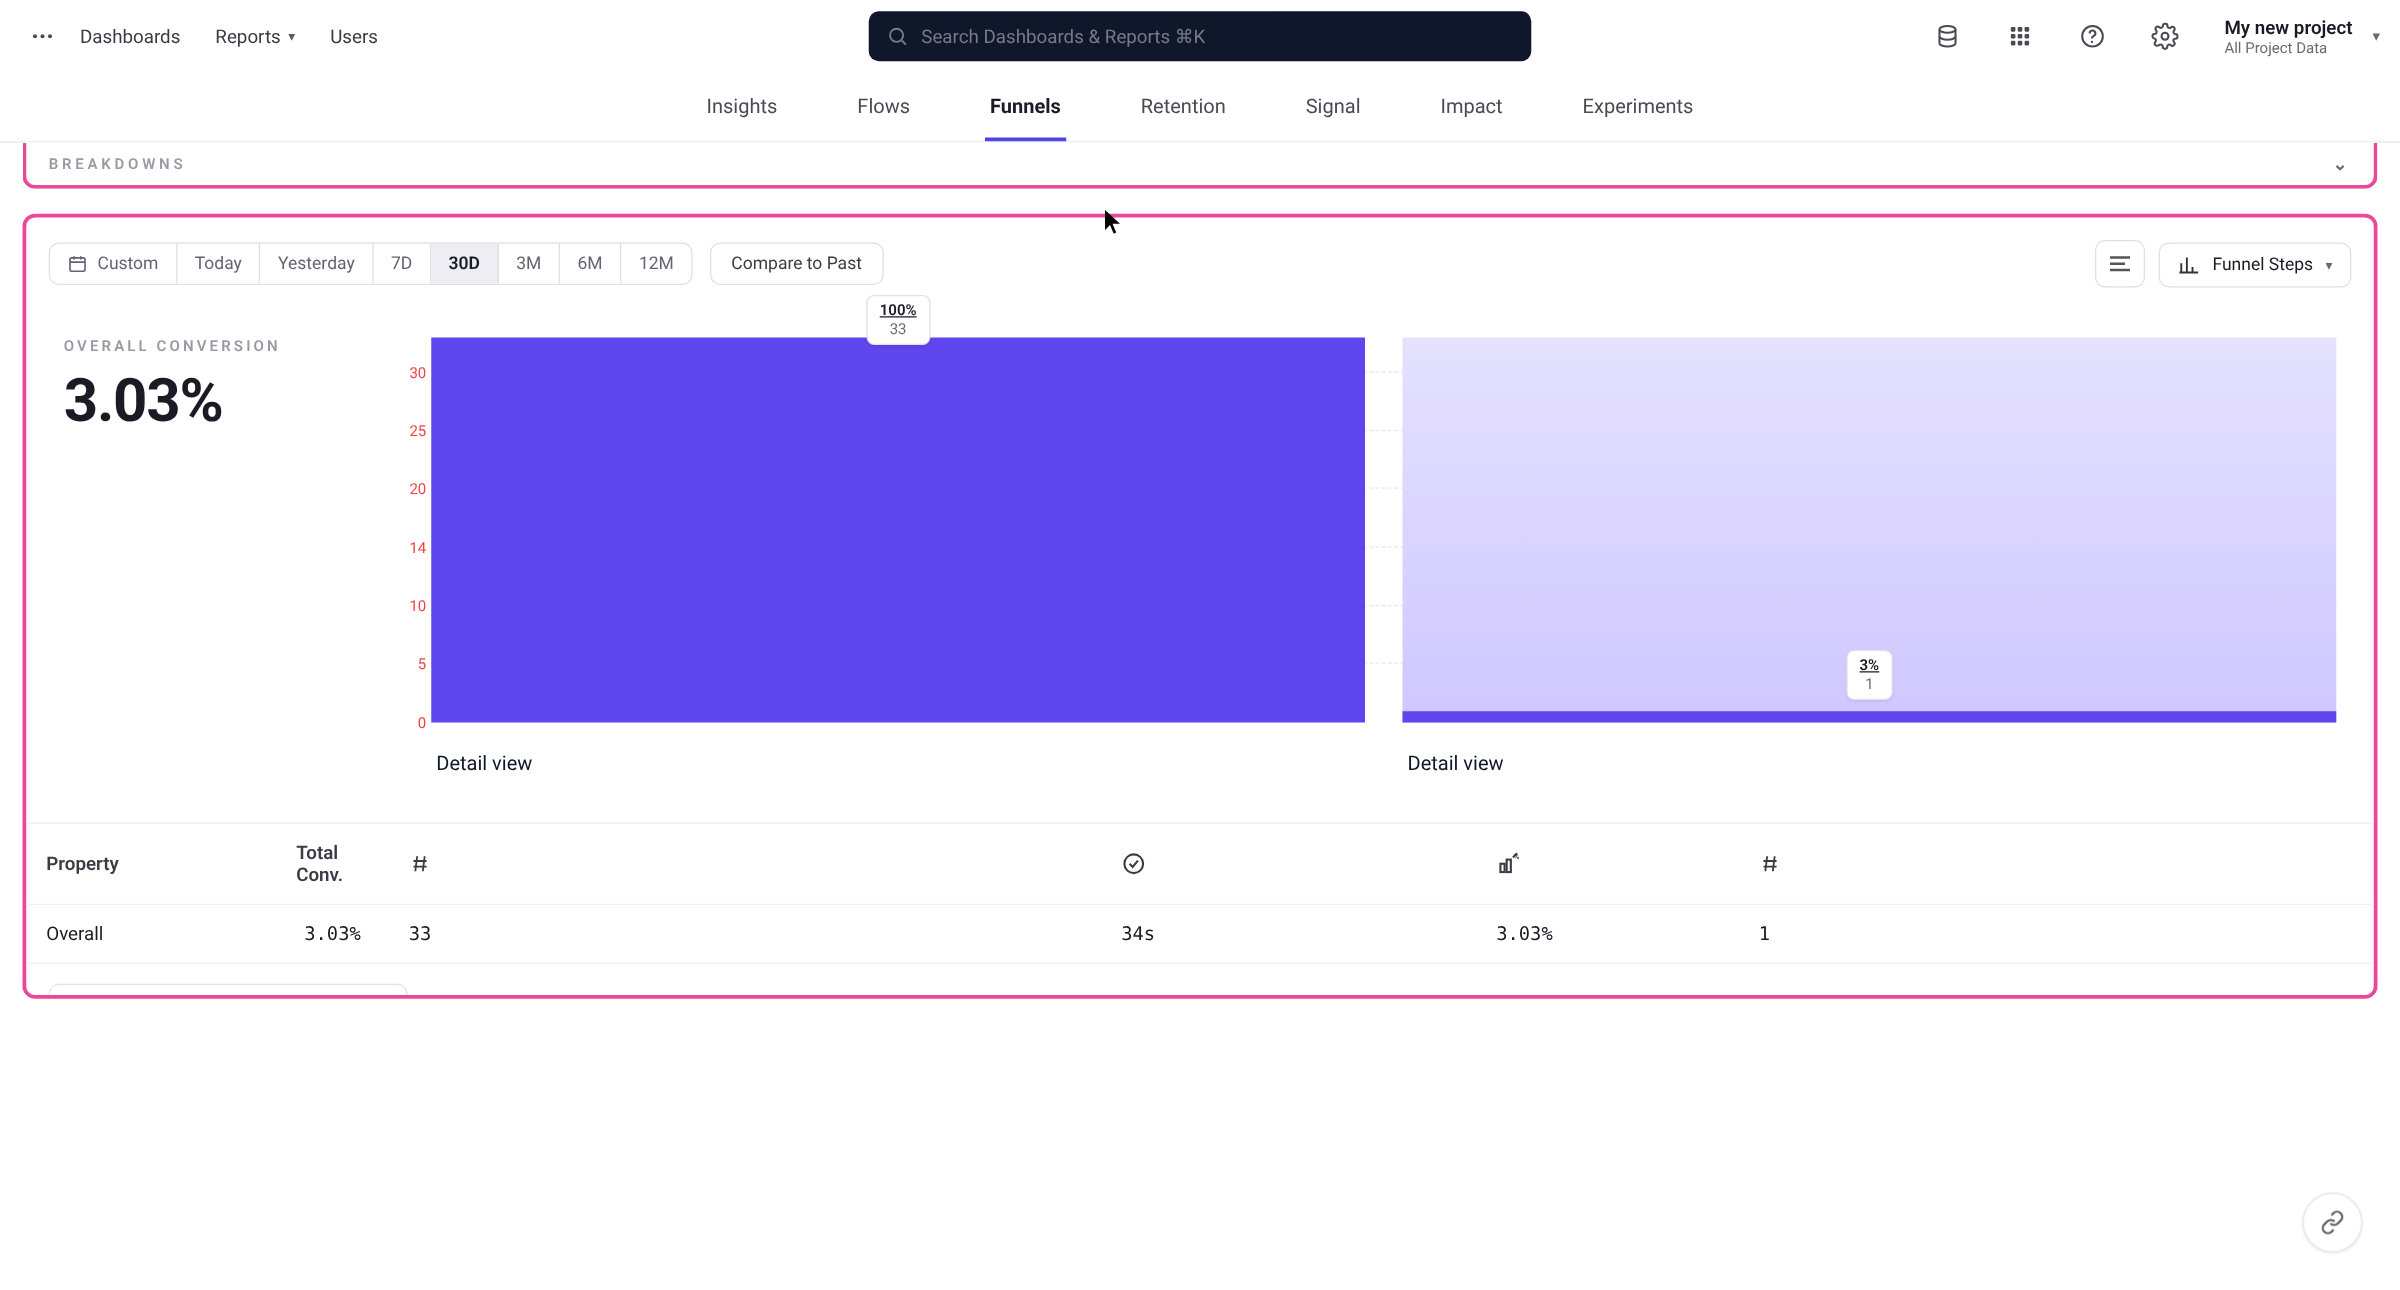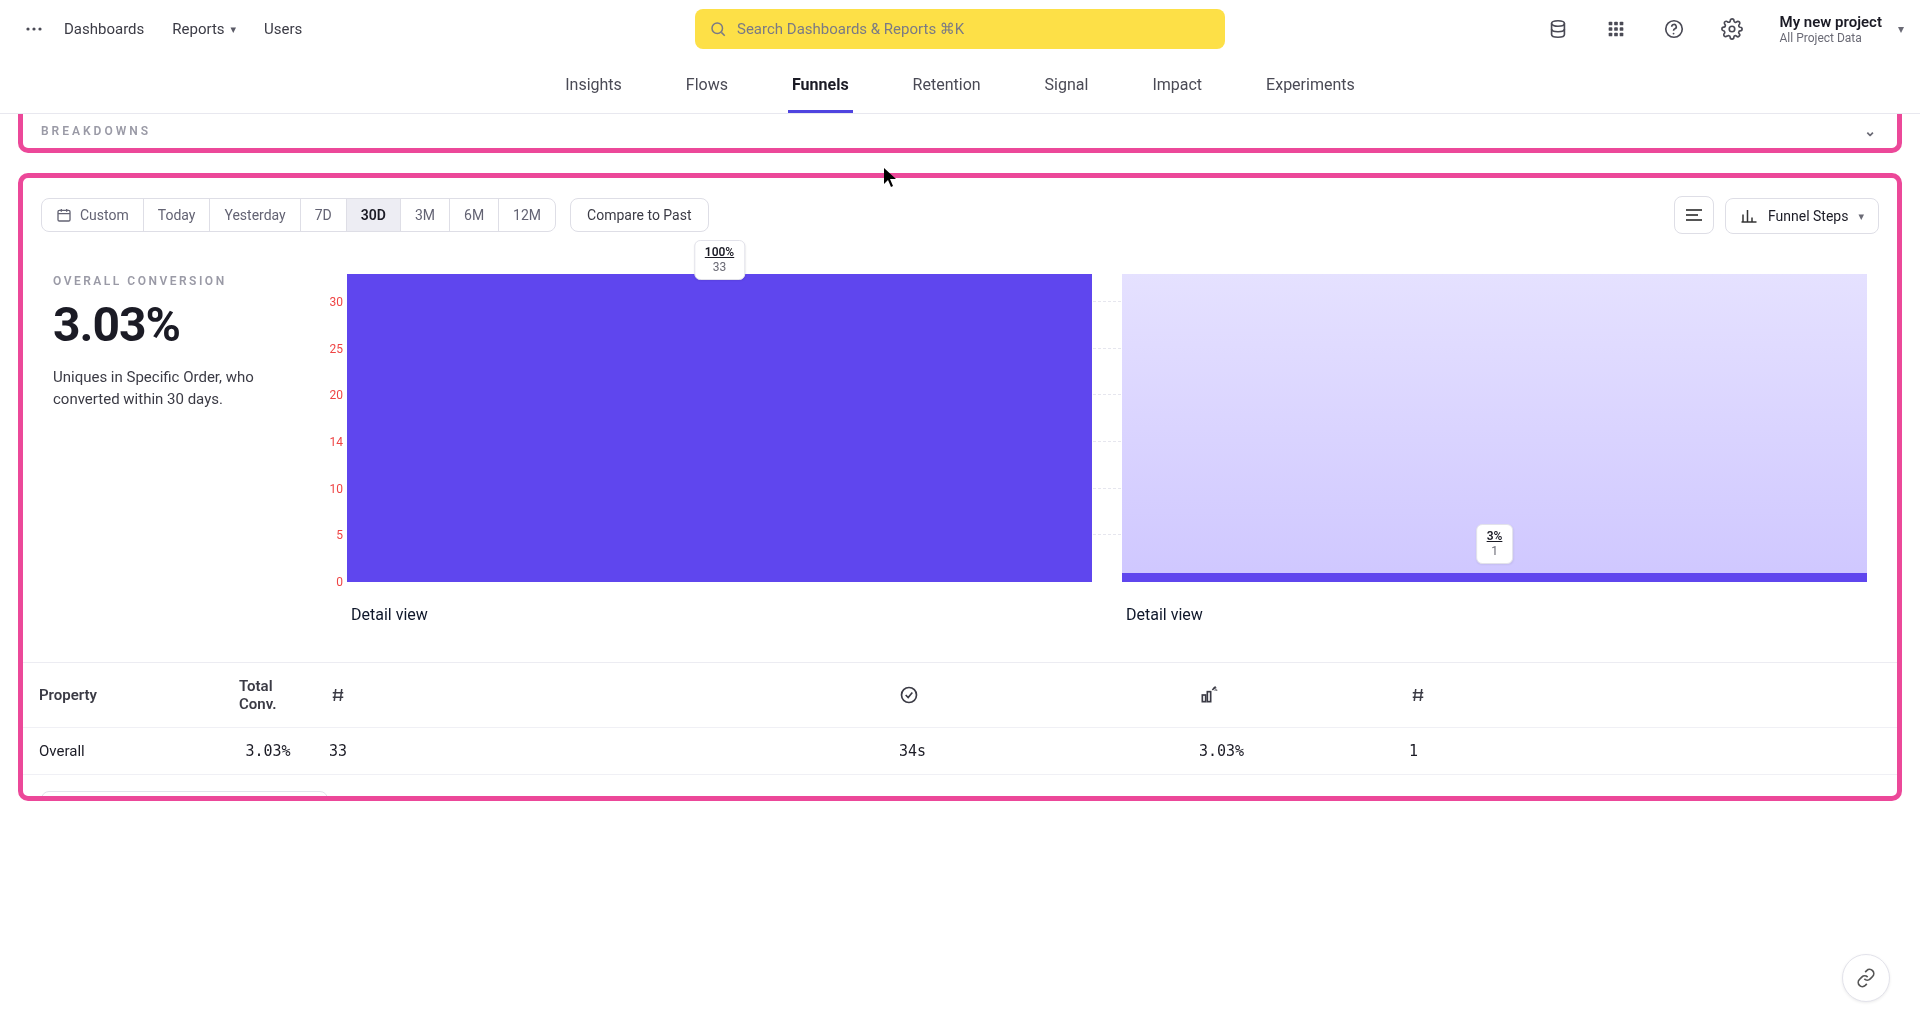"Search Dashboards & Reports ⌘K" .search { background: #fde047 -> #0f172a }
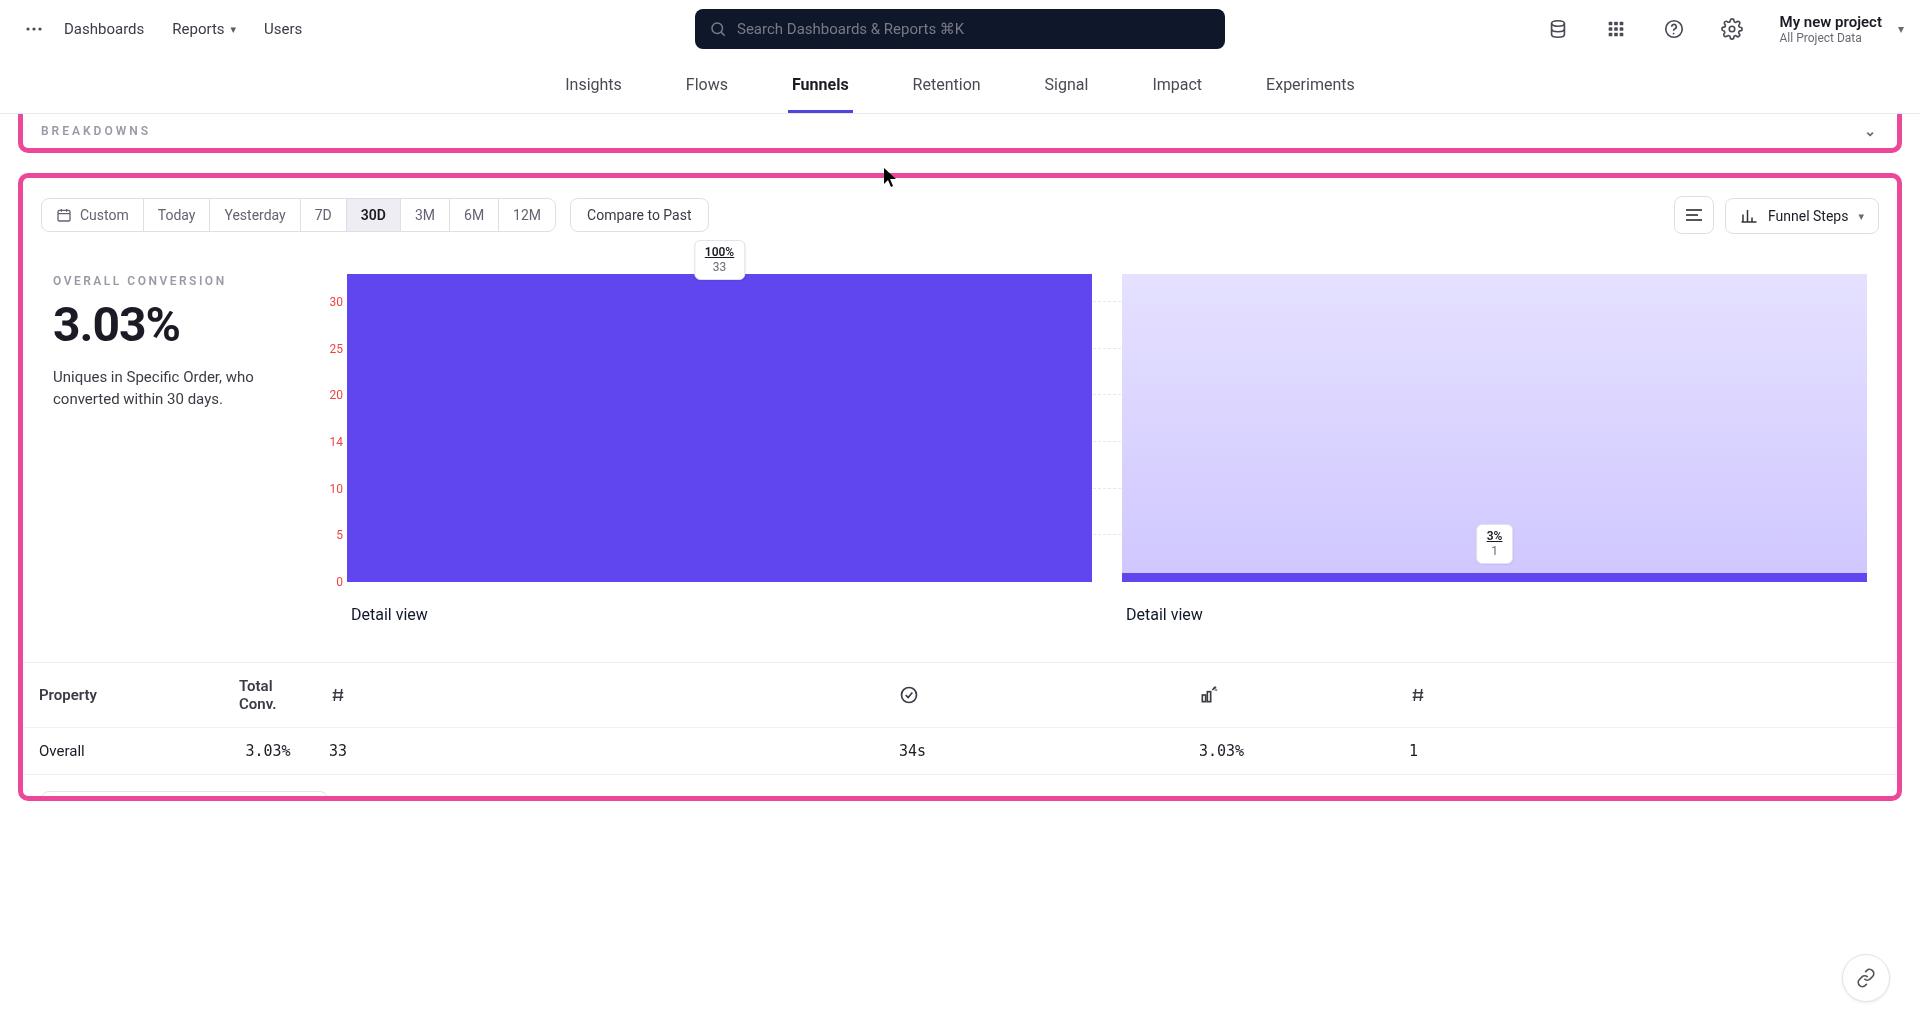"Custom" .card { border: 5px solid #ec4899 -> 3px solid #ec4899 }
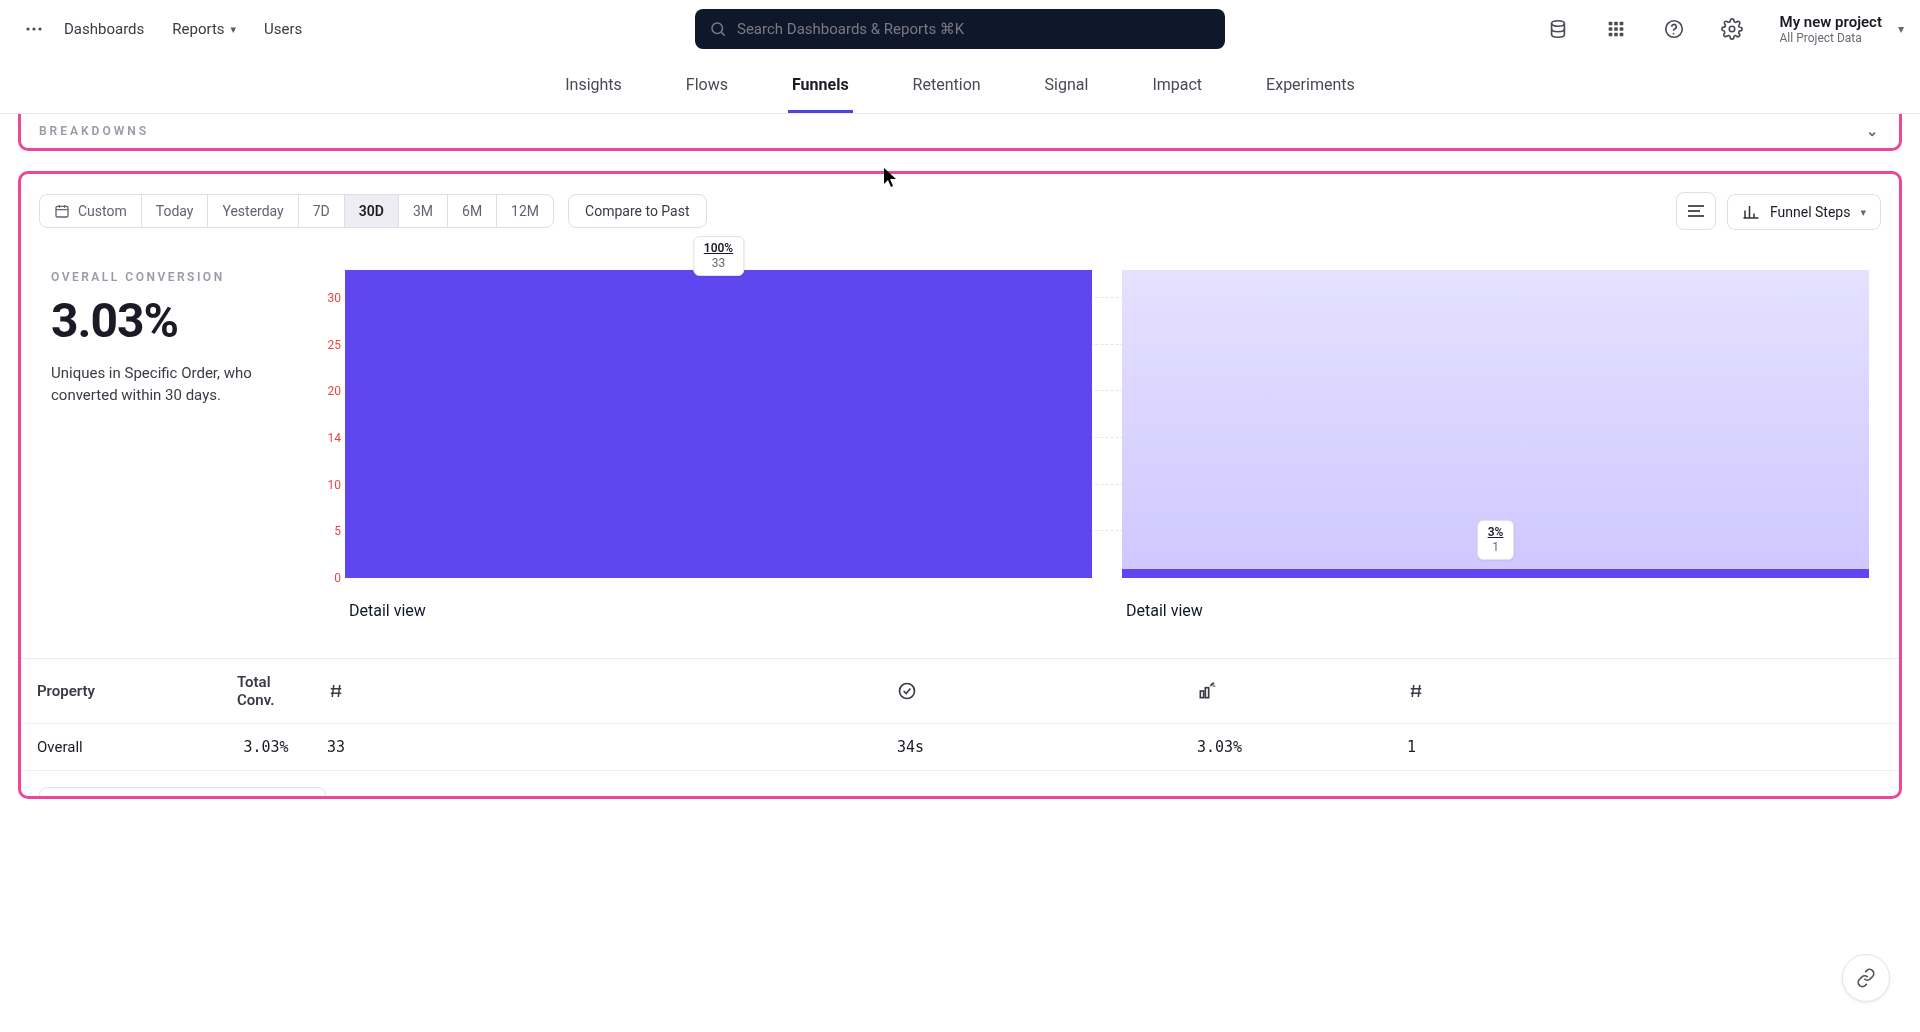"Uniques in Specific Order, who" div.desc { html: <div>Uniques in Specific Order, who converted within 30 days.</div> -> none }
